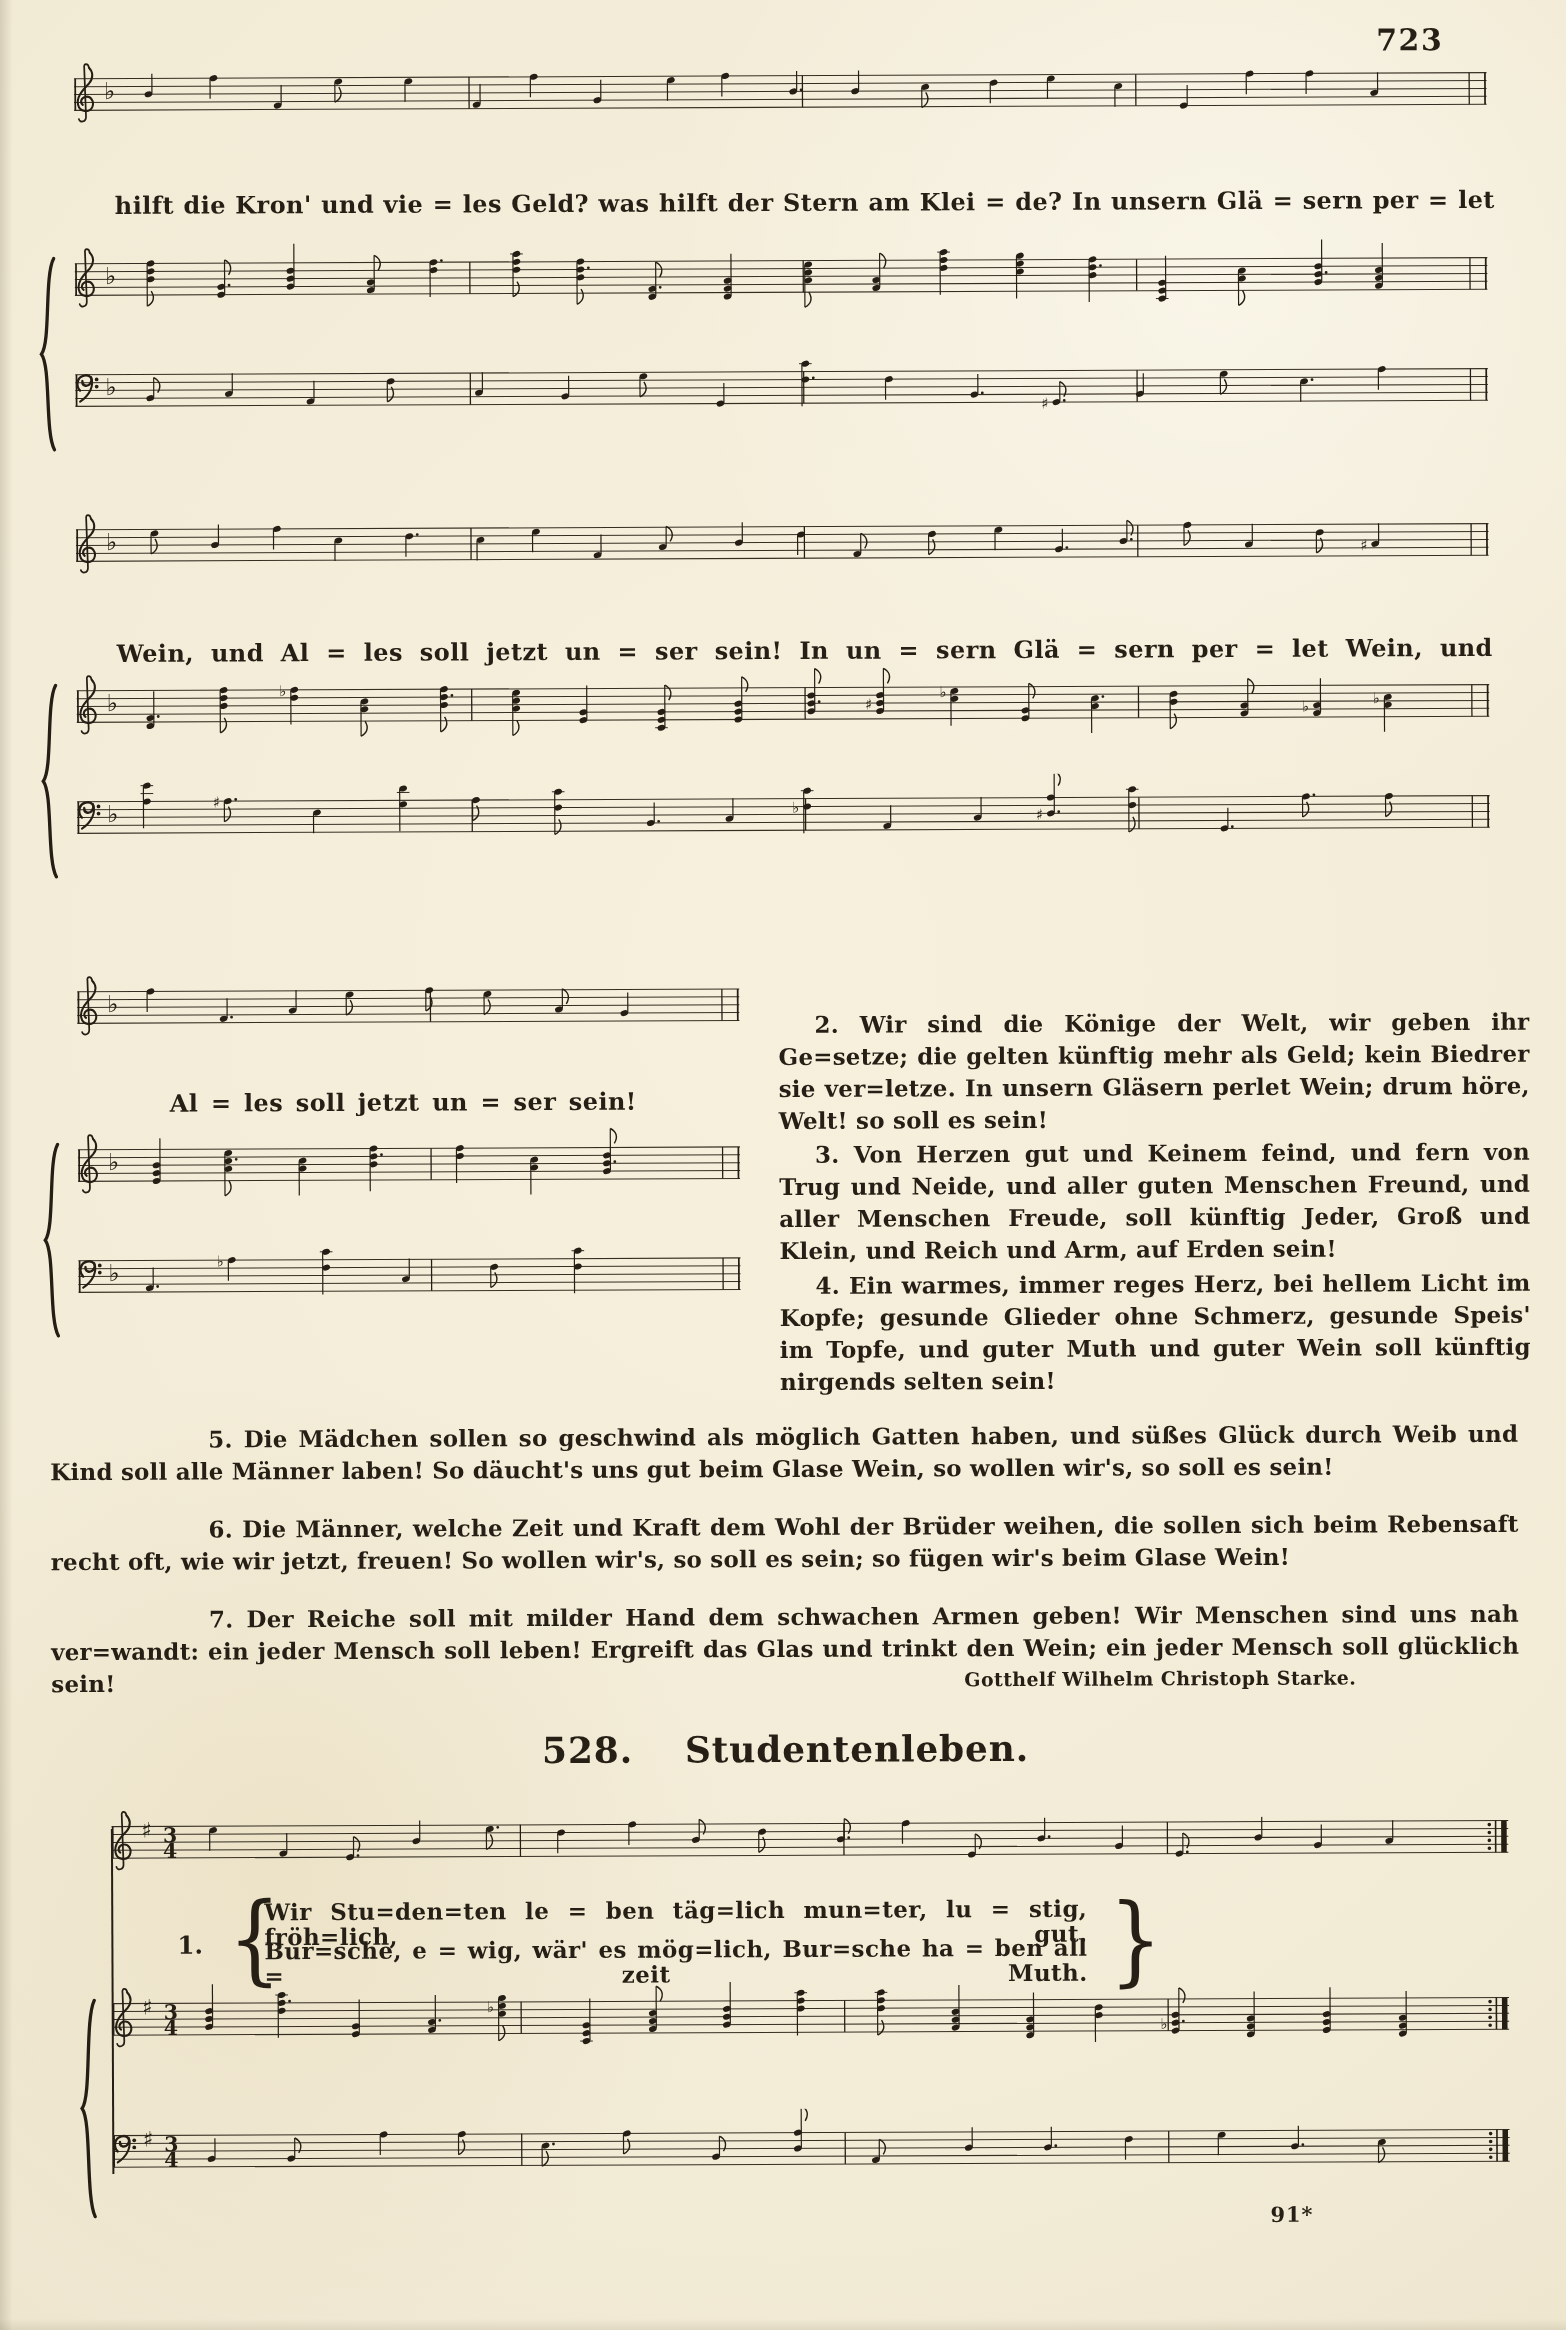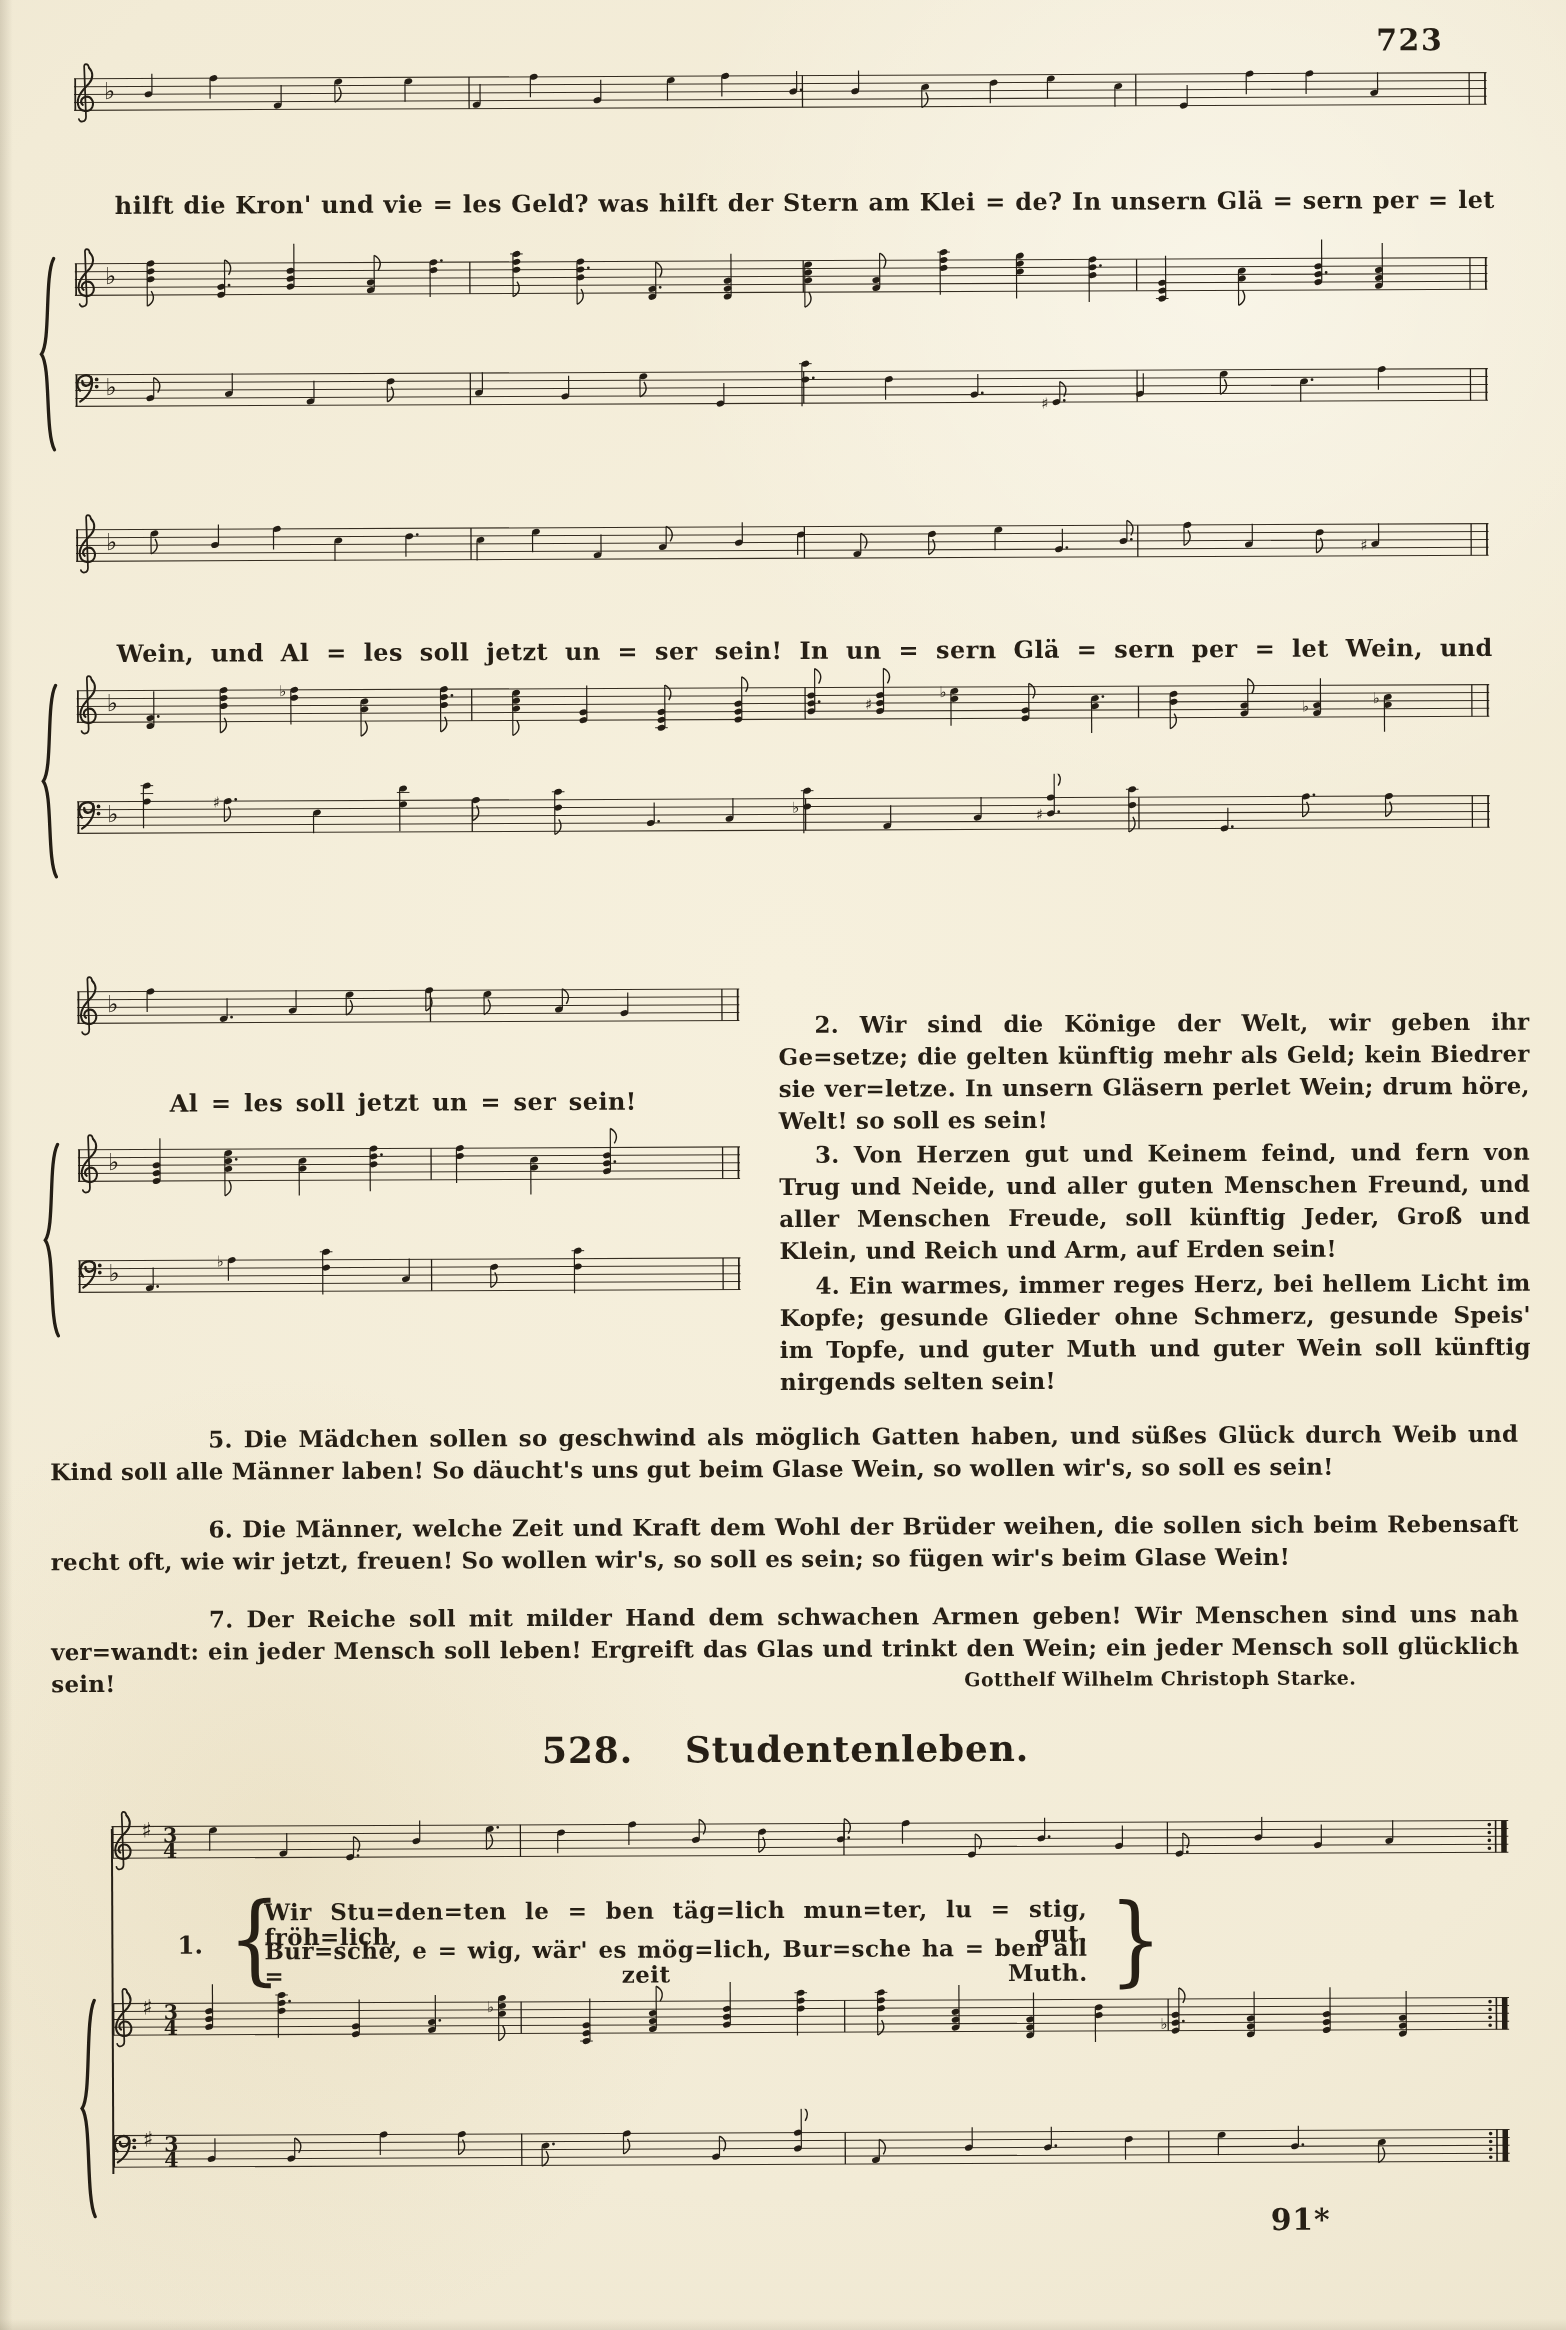"91*" .sig { font-size: 30px -> 21px }
